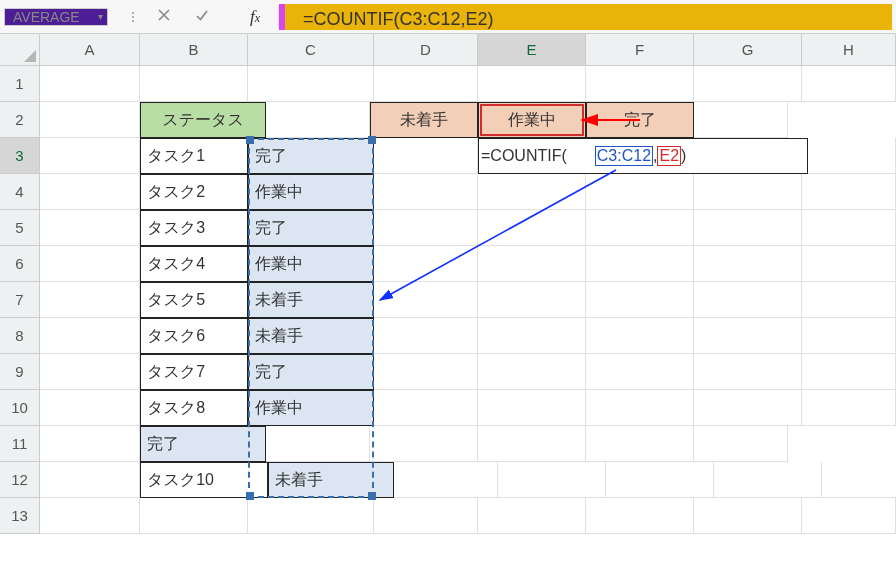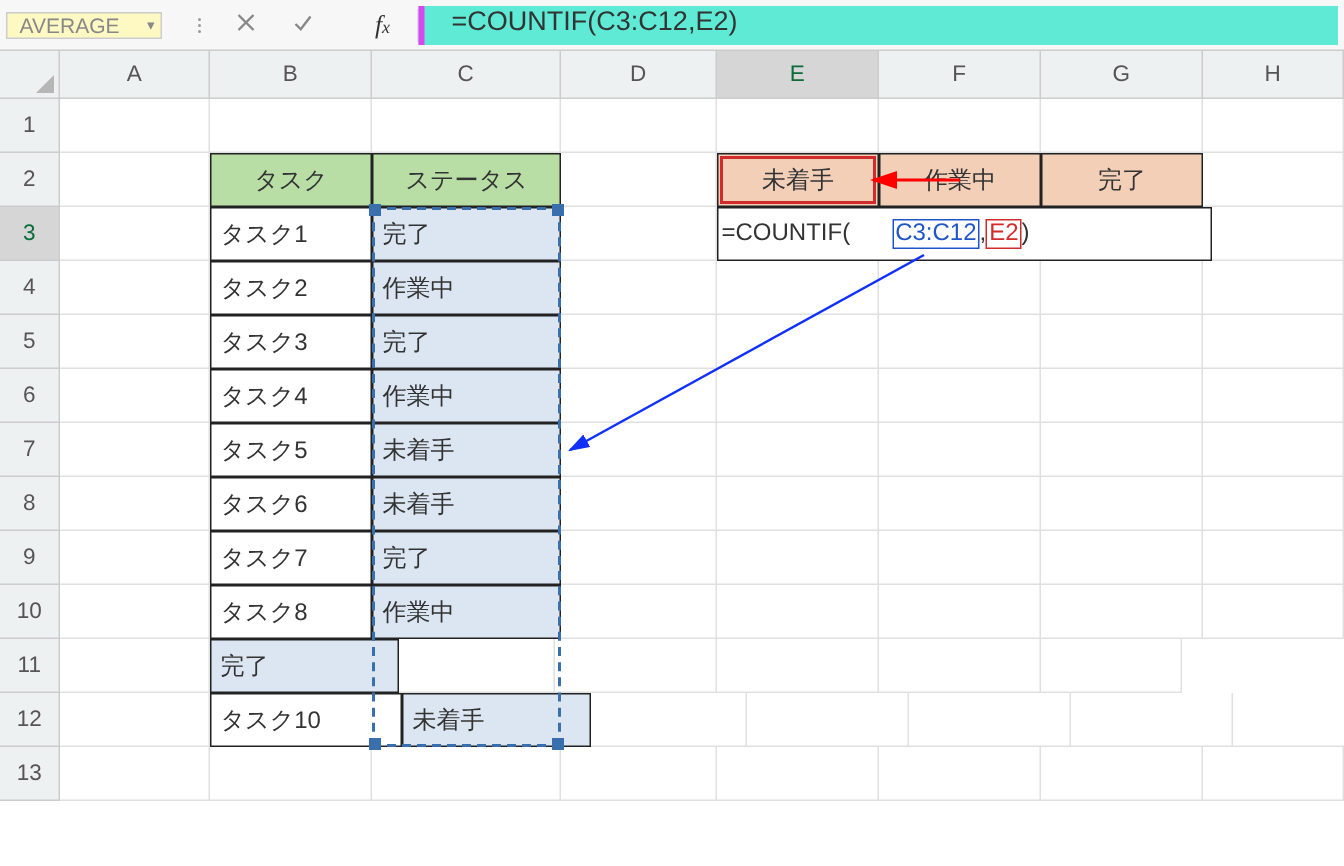"AVERAGE" .name-box { background: #fef9c3 -> #4c1d95 }
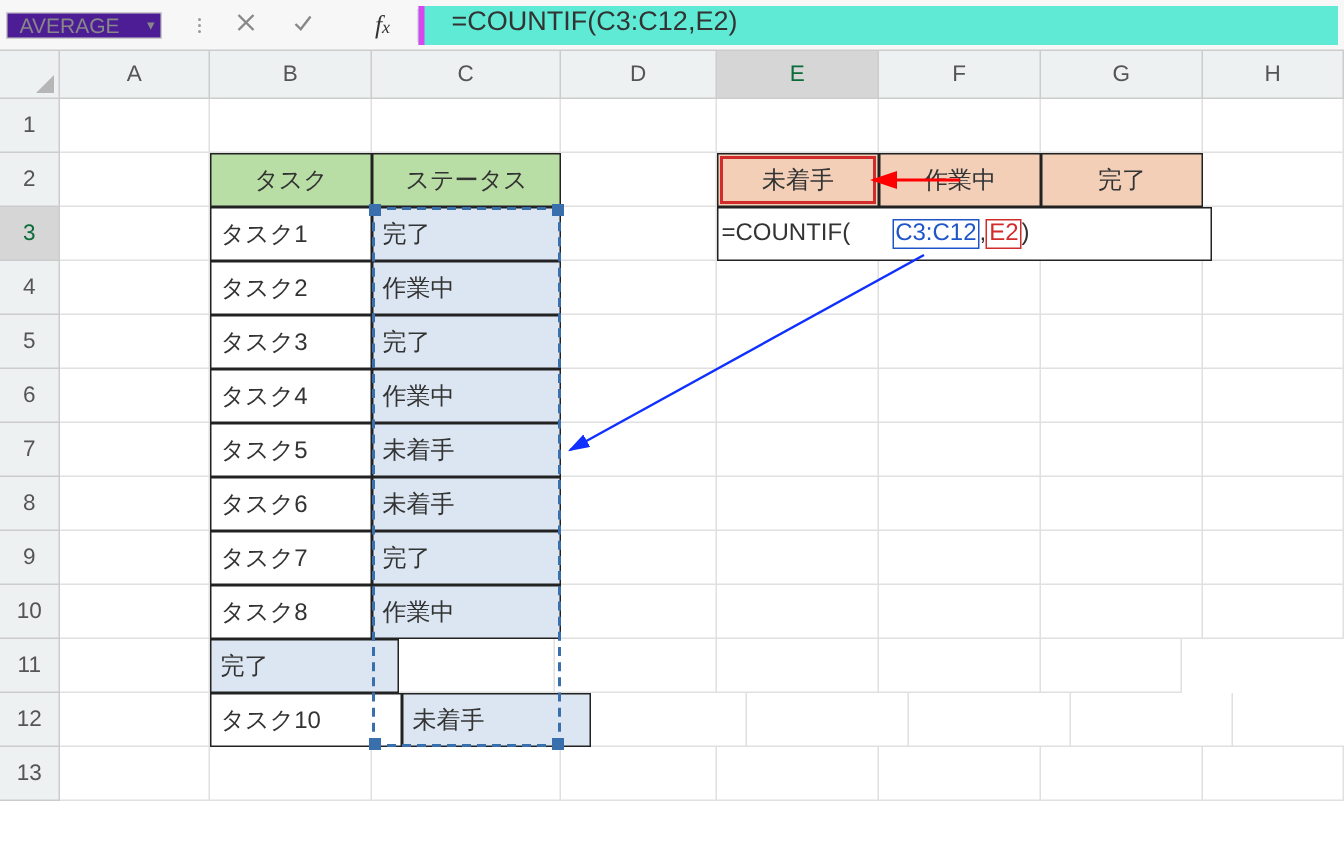"=COUNTIF(C3:C12,E2)" .formula-text-wrap { align-items: flex-start -> flex-end; background: #5eead4 -> #eab308; border-left: 4px solid #d946ef -> 6px solid #d946ef }
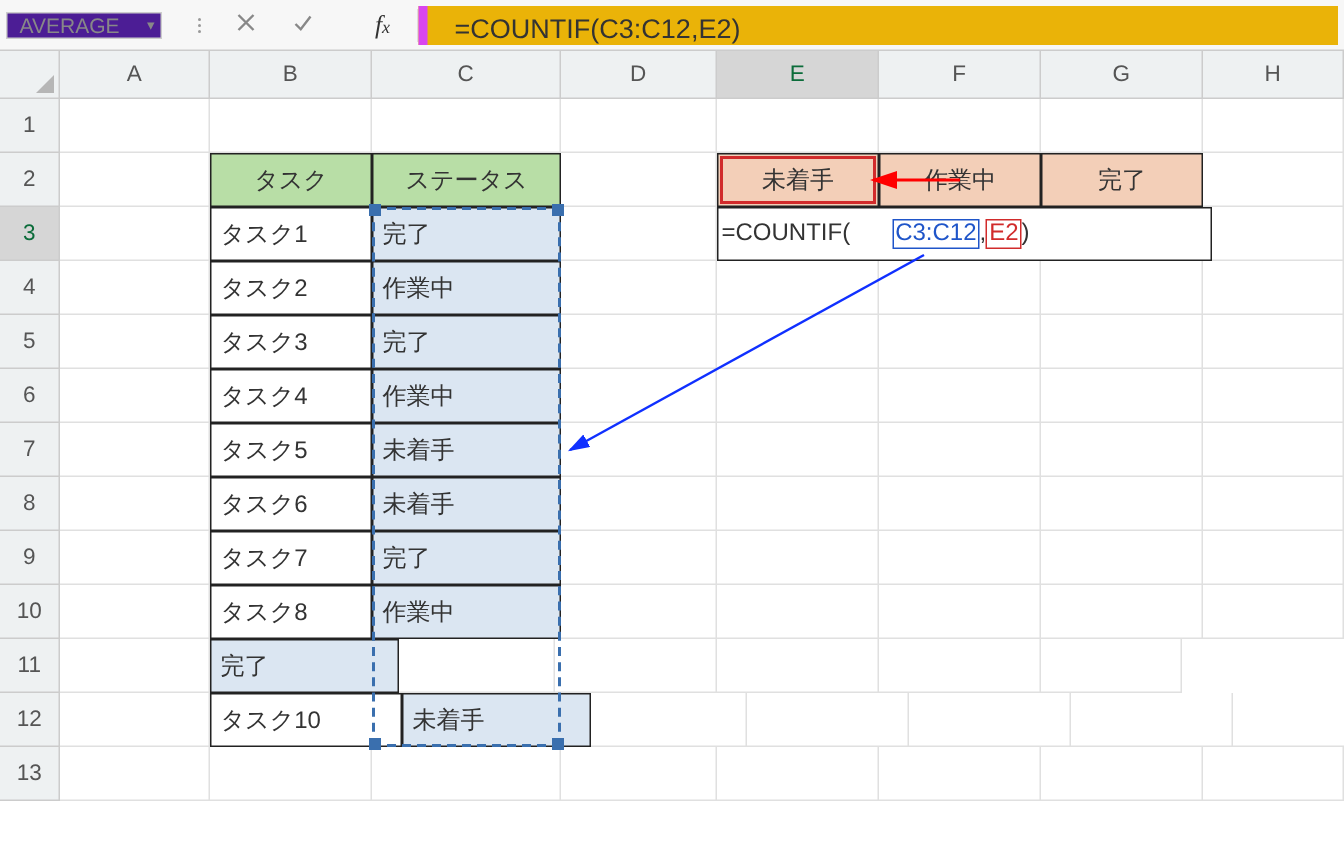"タスク" div.cell { html: <div>タスク</div> -> none }
